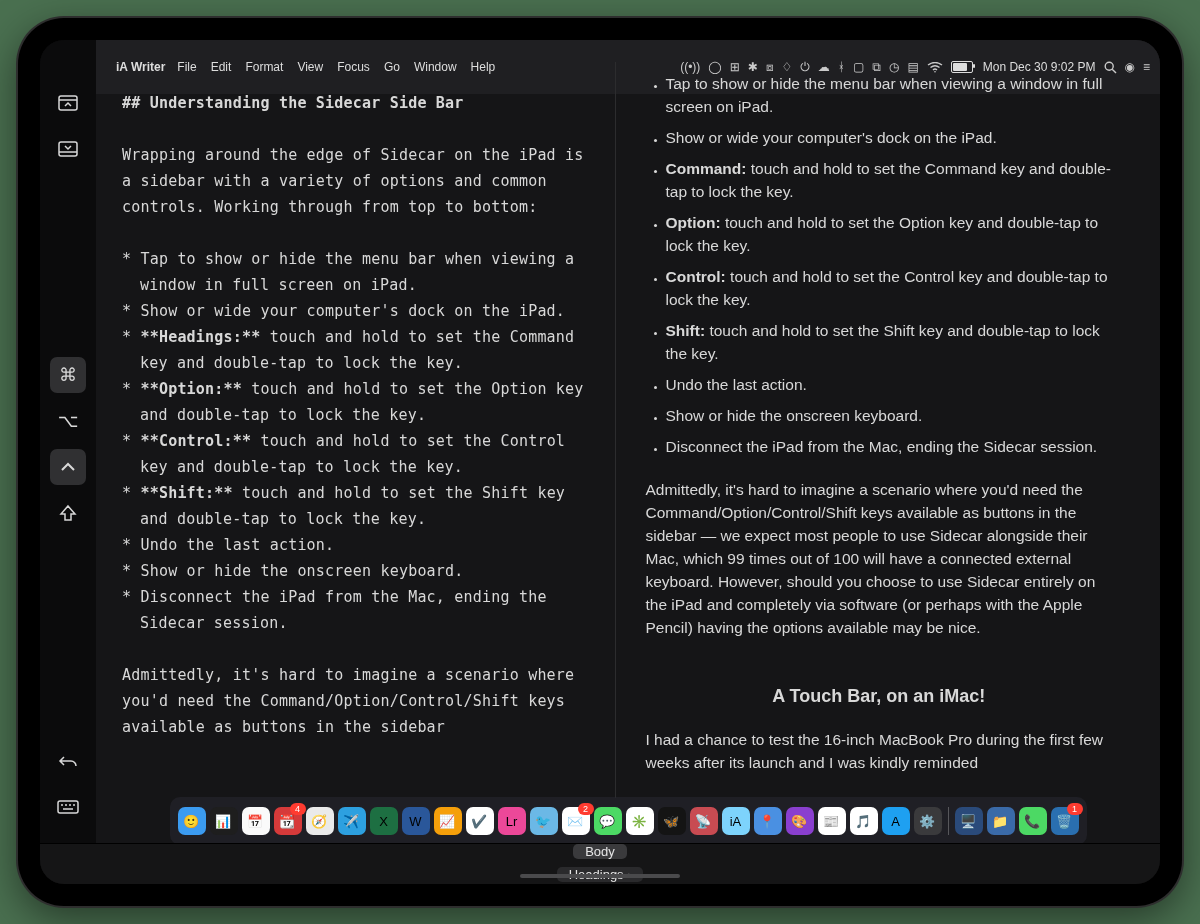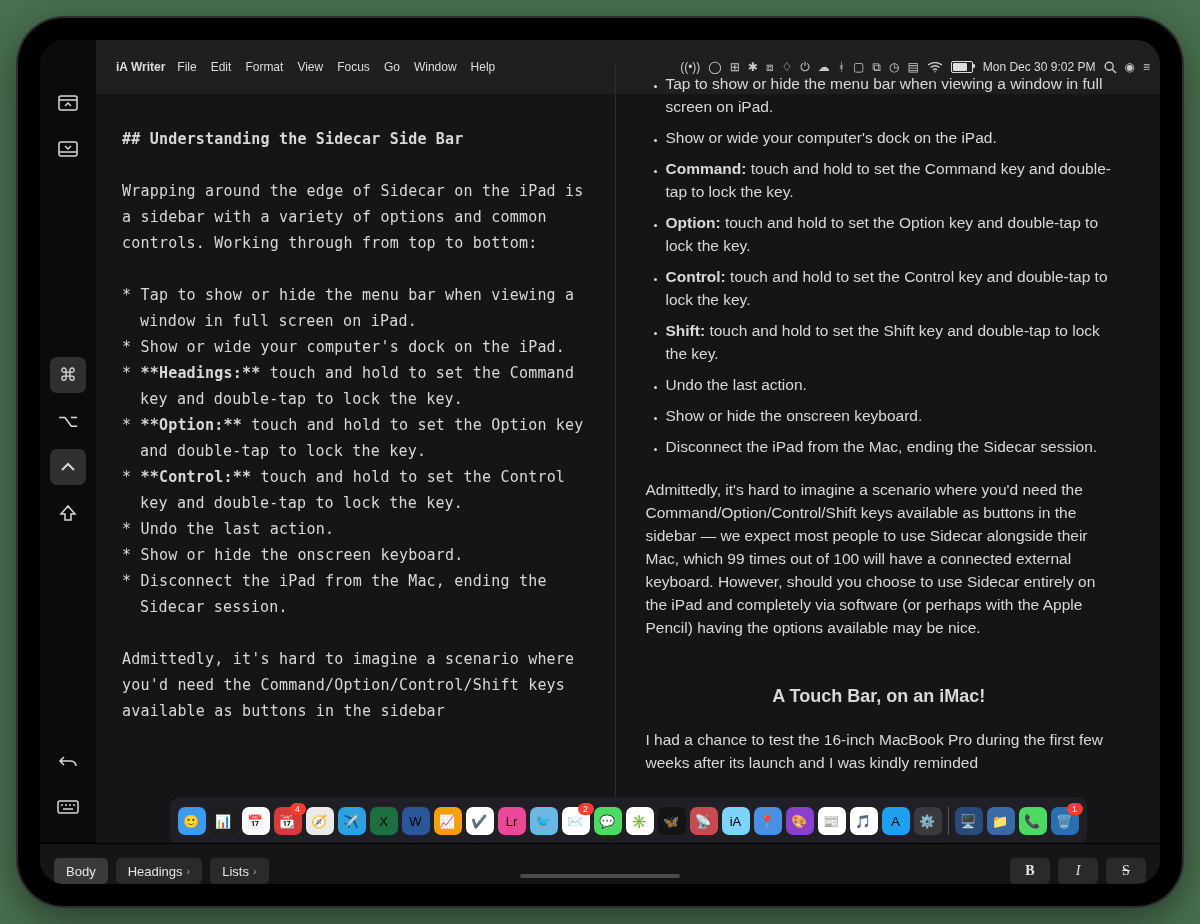"## Understanding the Sidecar Side" .editor-pane .md-heading { margin-top: 36px -> none }
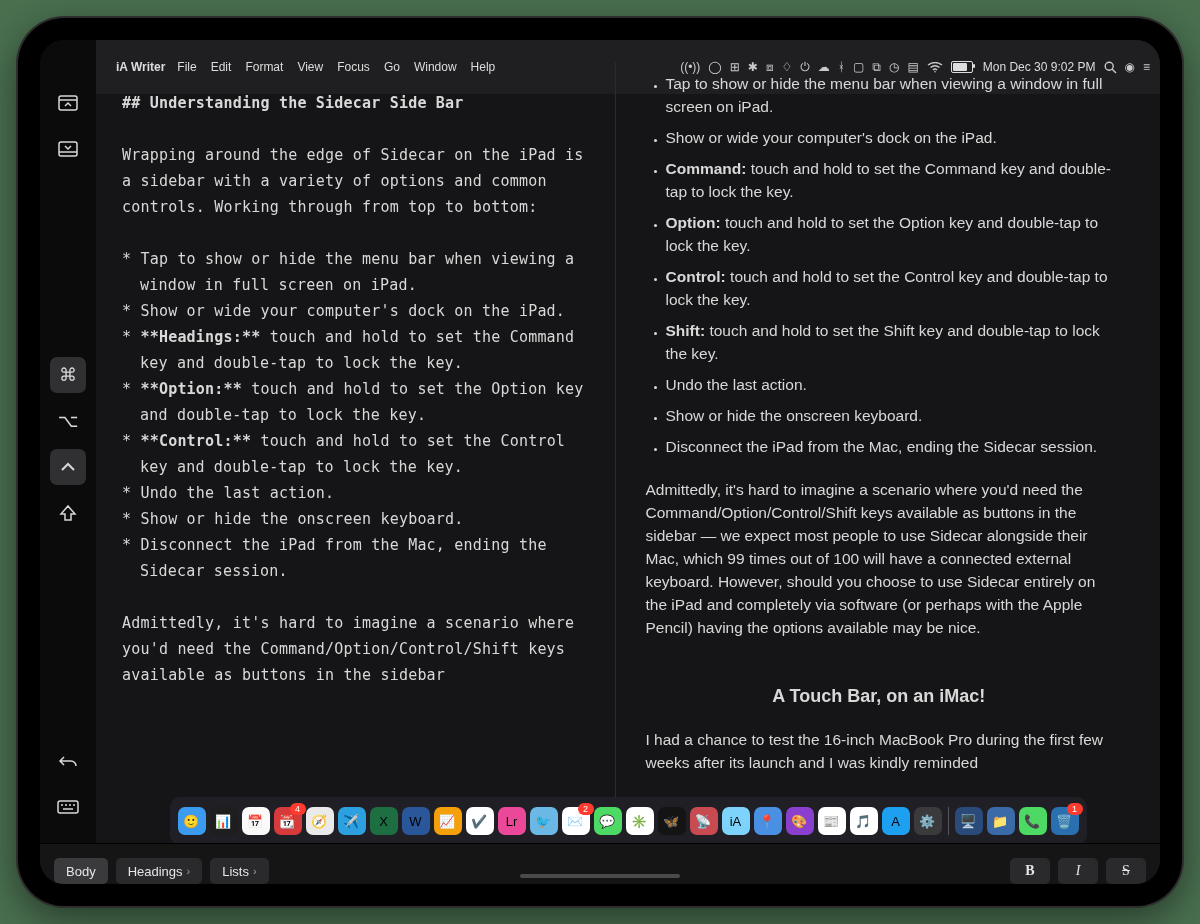"* **Shift:** touch and hold" p.md-li { html: none -> <p><span>* </span><span>**Shift:**</span><span> touch and hold to set the Shift key and double-tap to lock the key.</span></p> }
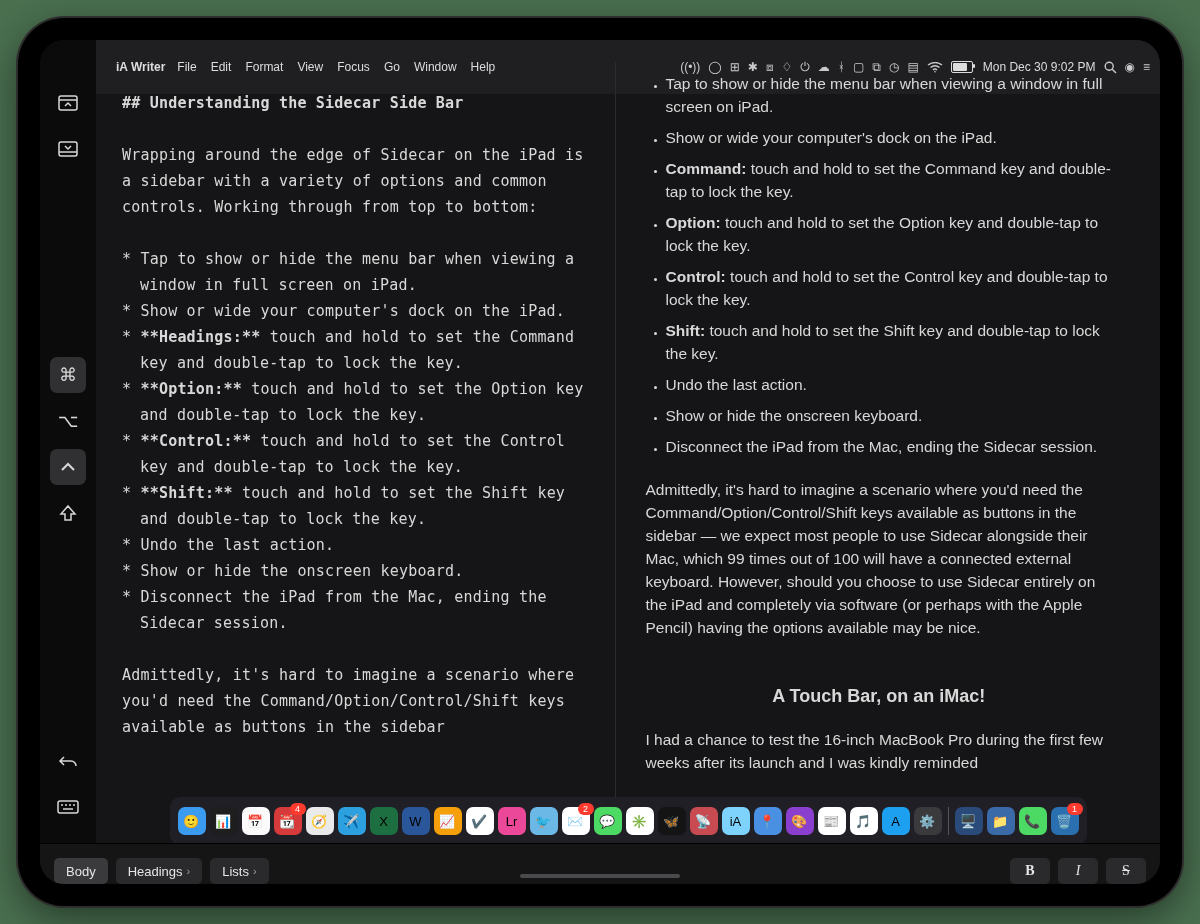"Body" .touchbar { align-items: flex-end -> center; flex-direction: none -> column }
